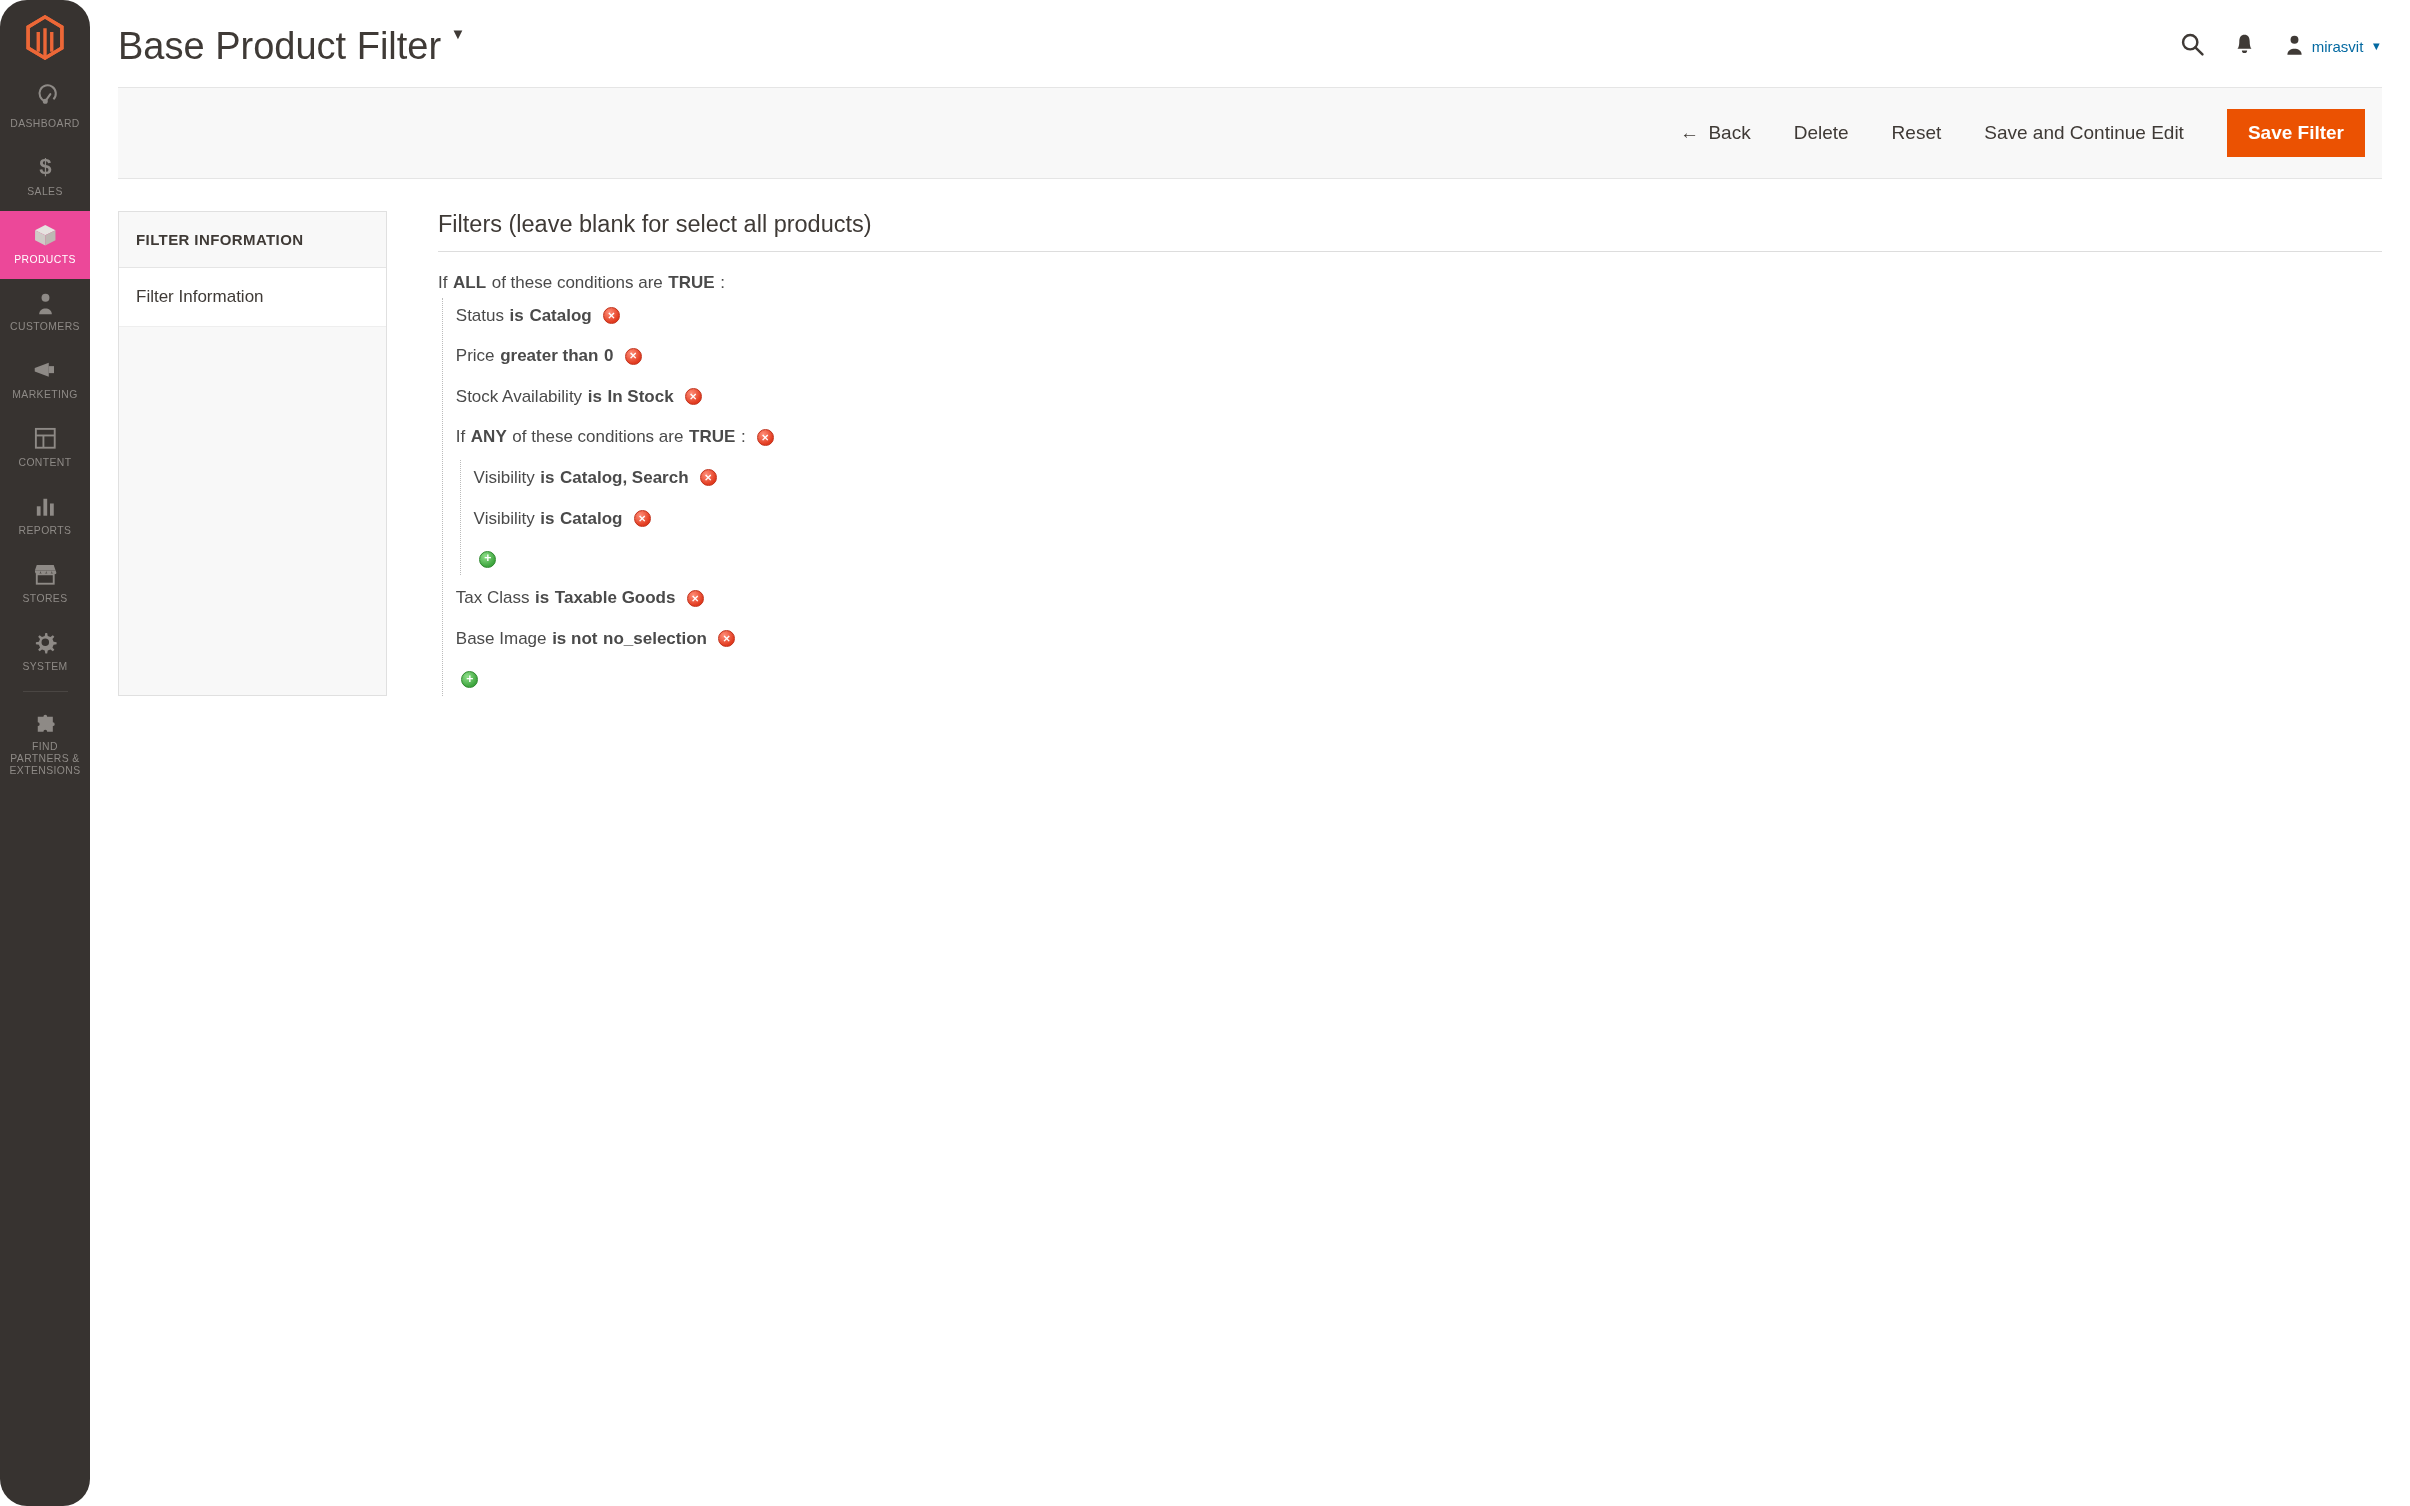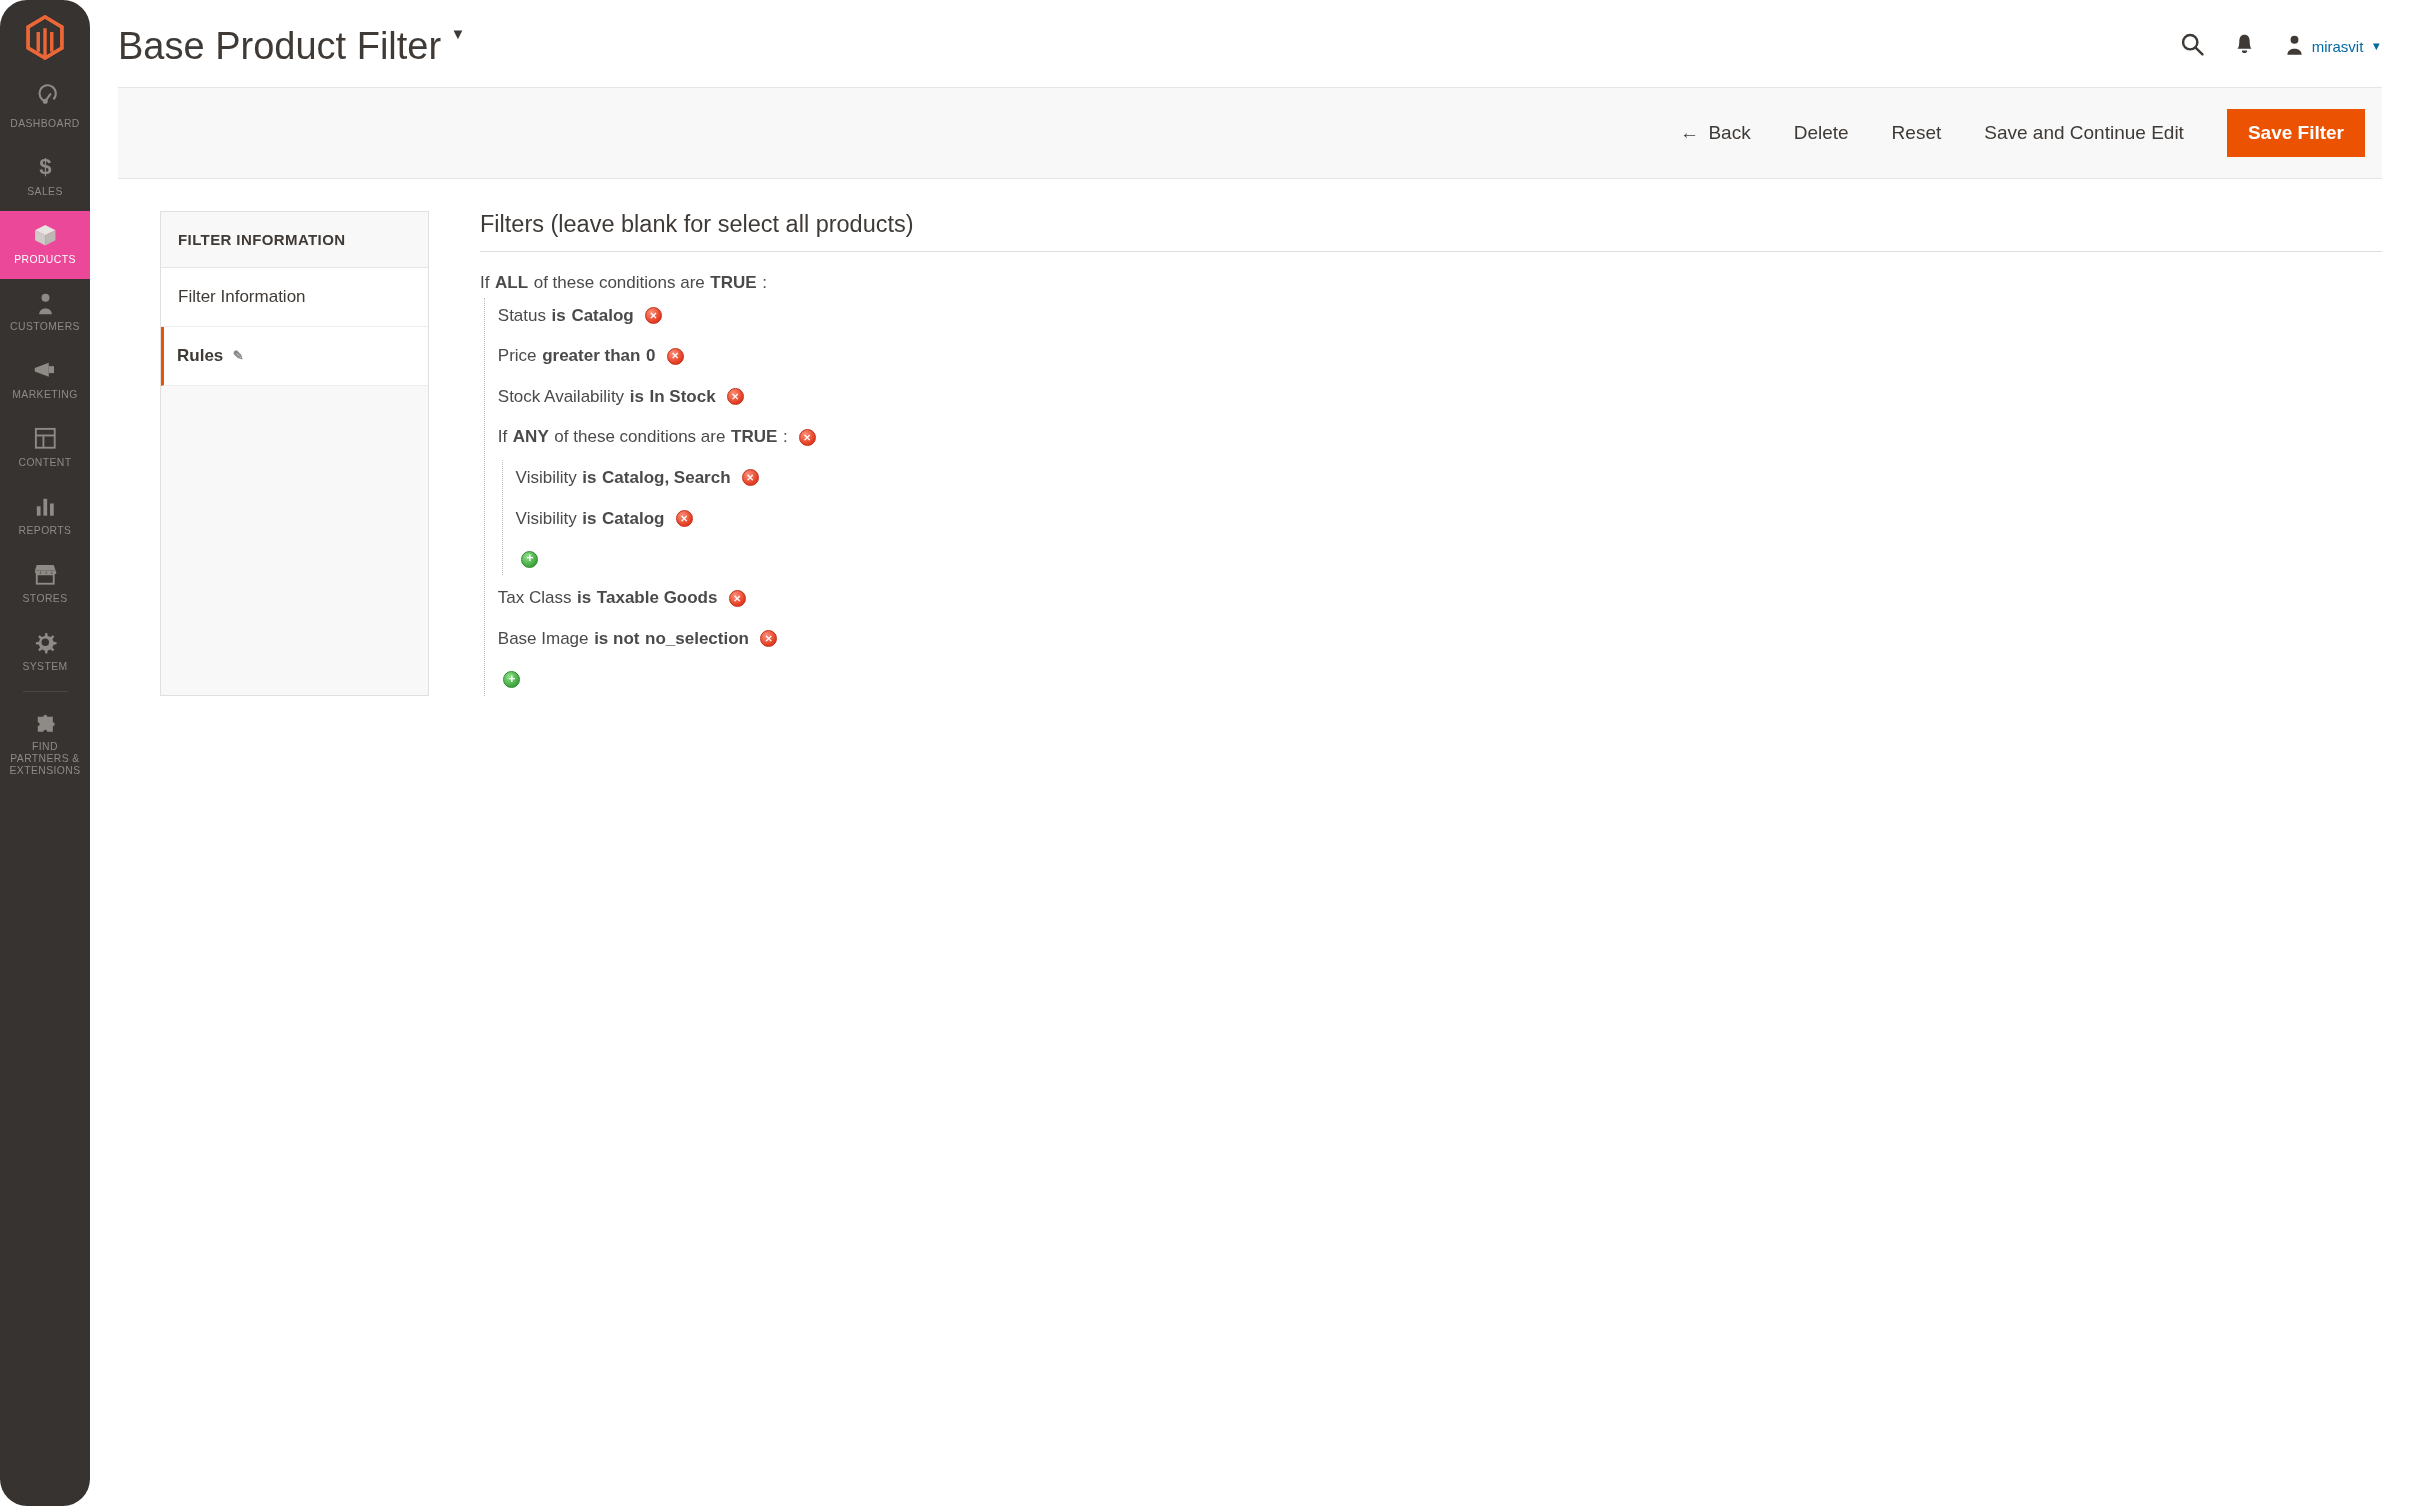"FILTER INFORMATION" .content-row { margin-left: 42px -> none }
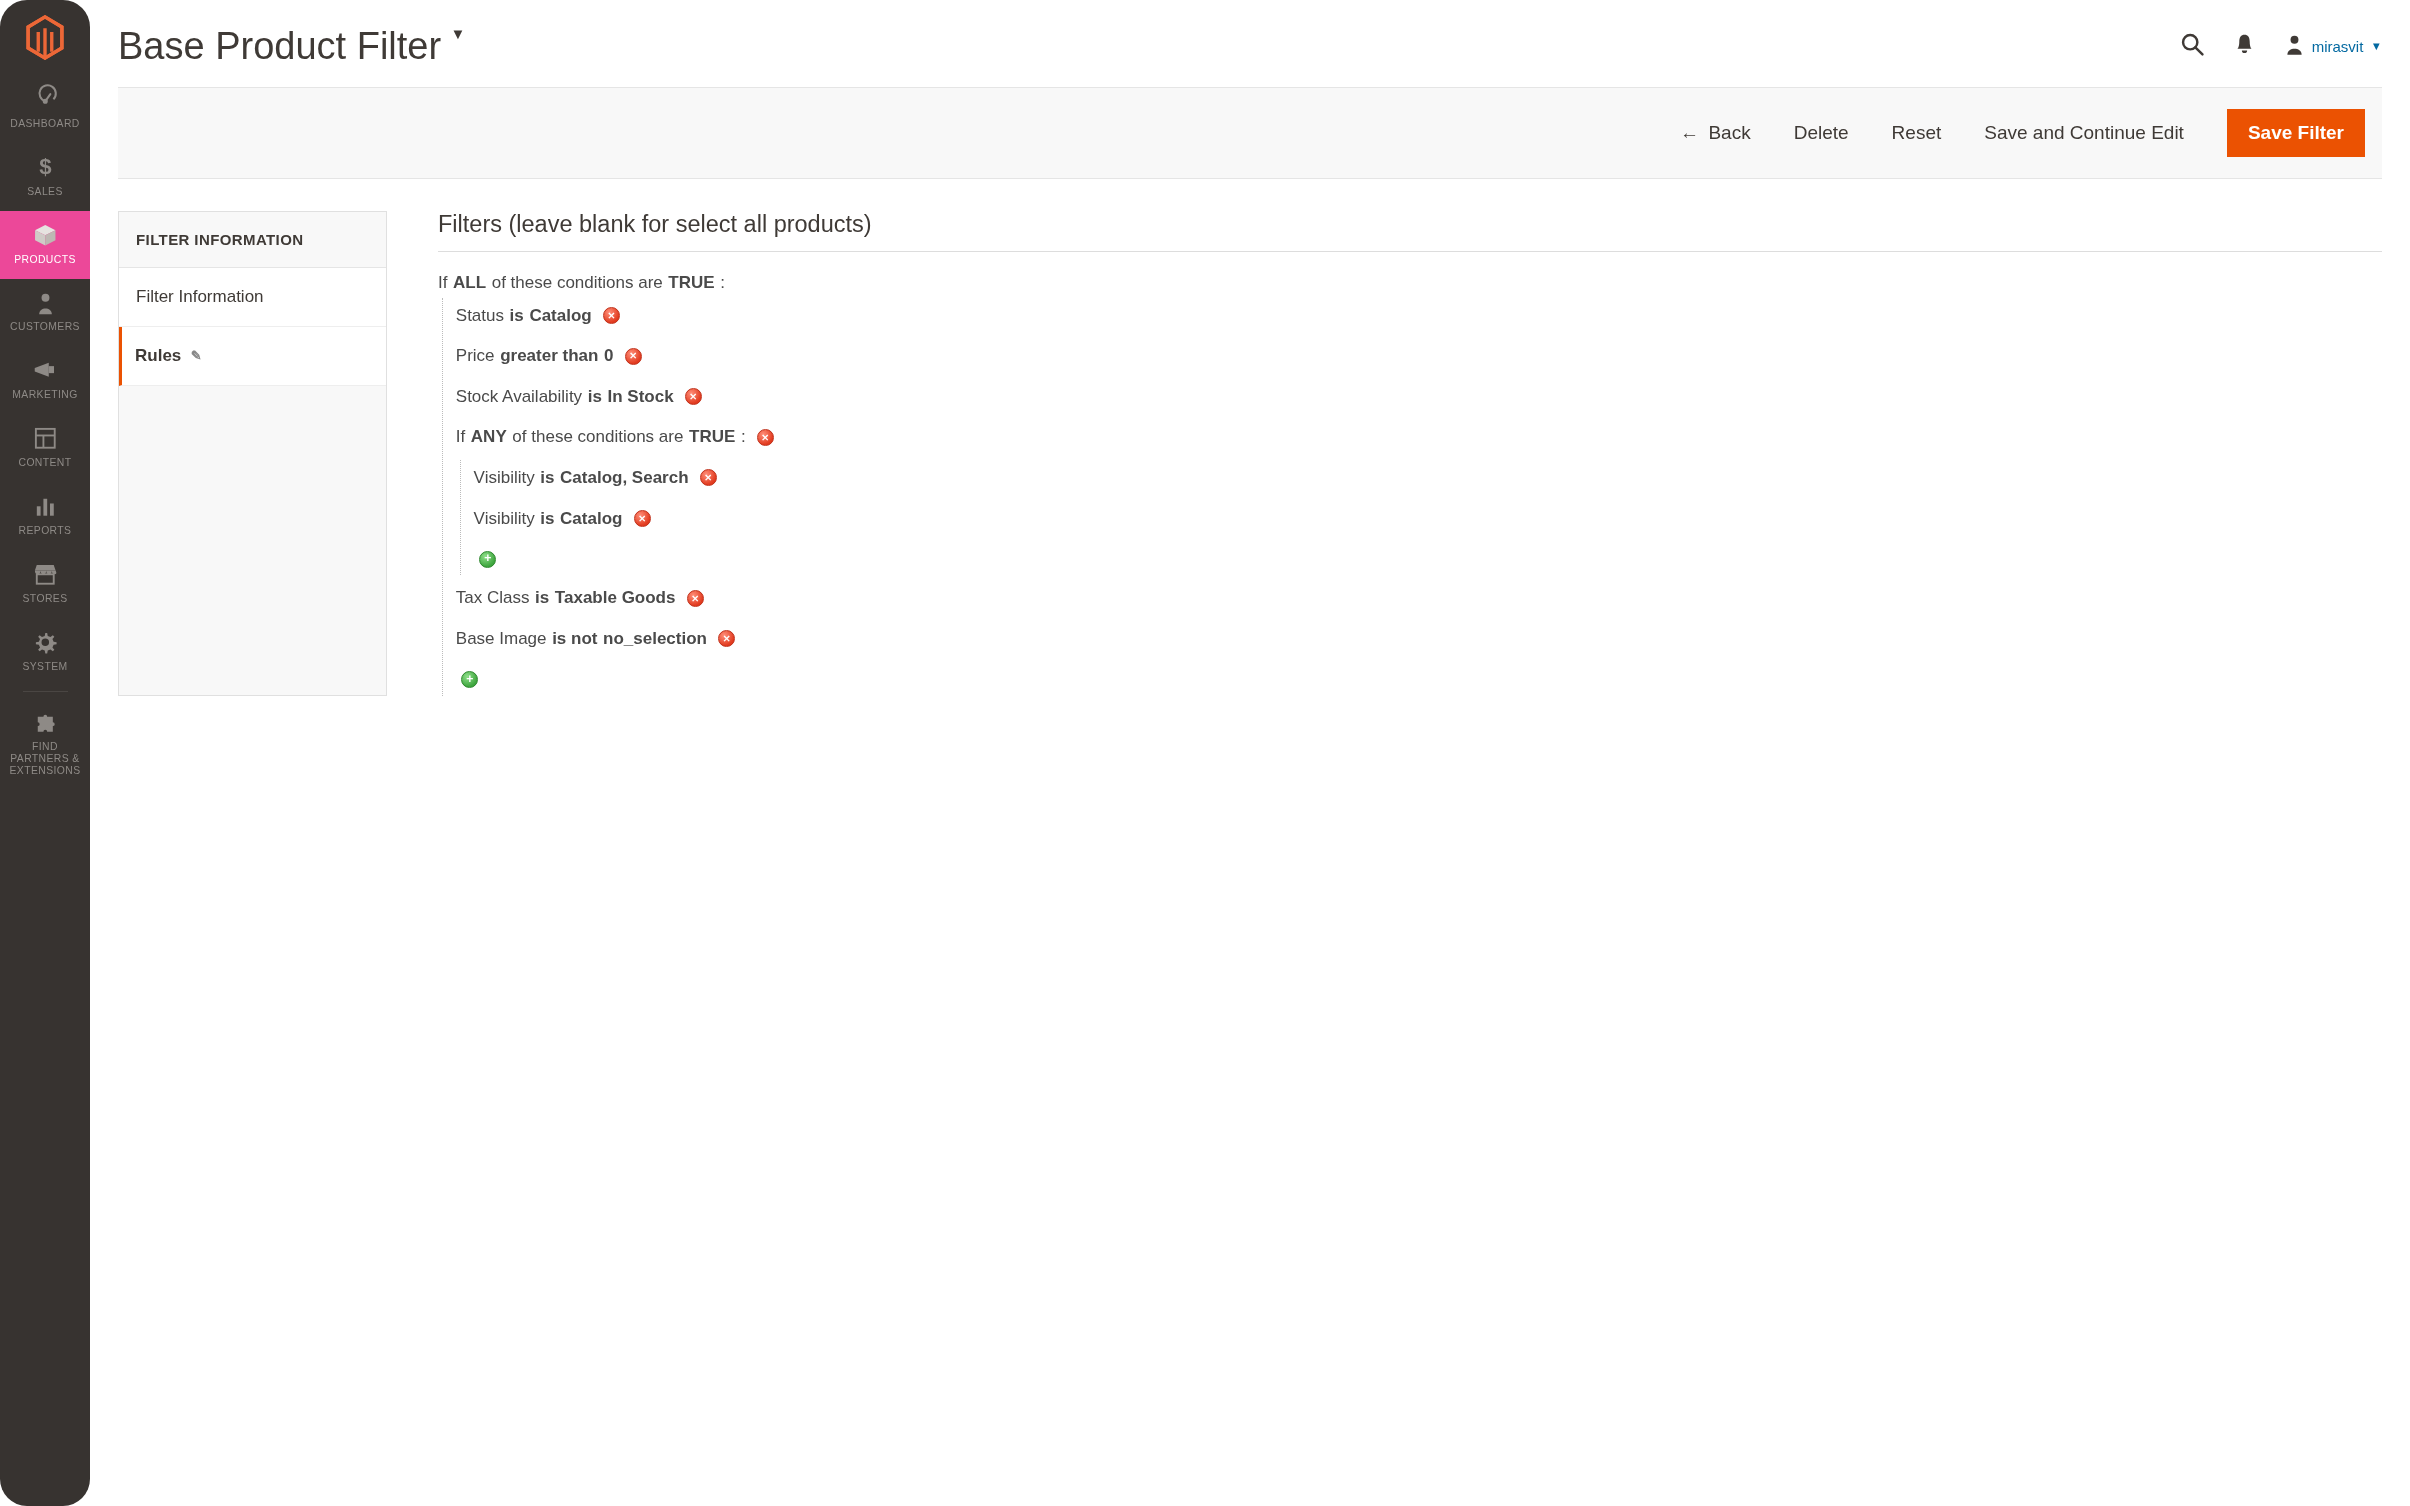"Rules" div.tab-item { html: <div> <span>Rules</span> <span>✎</span> </div> -> none }
